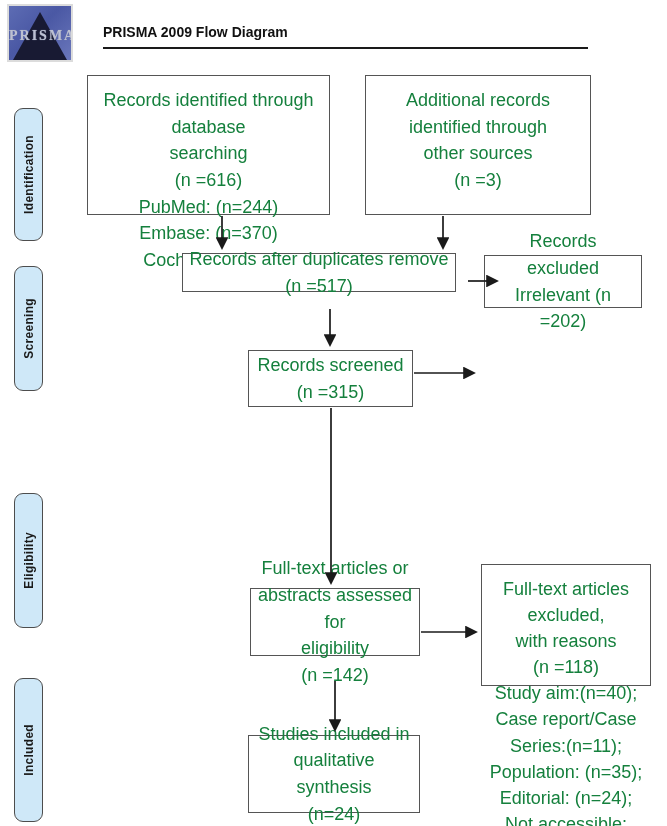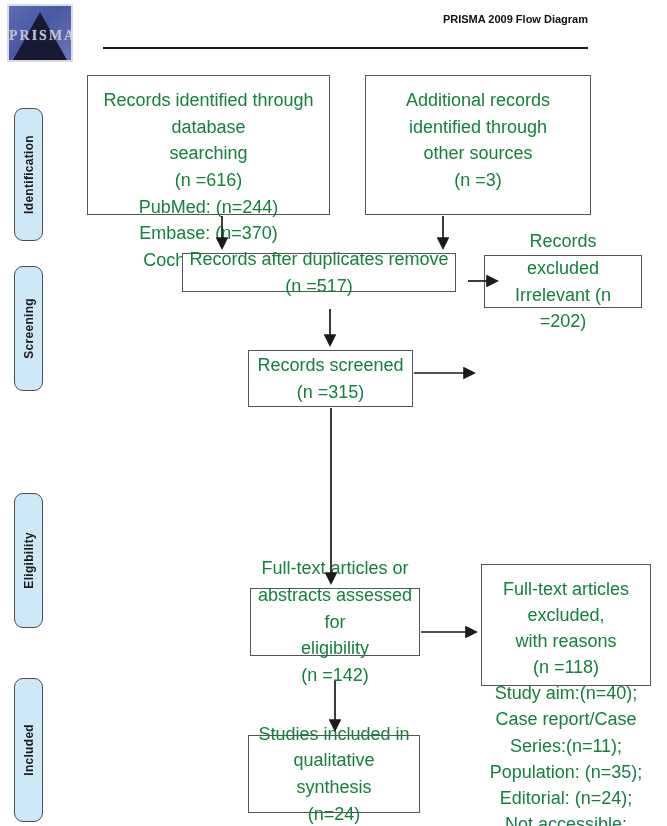"PRISMA 2009 Flow Diagram" .title { font-size: 11px -> 14px; text-align: right -> left; top: 13px -> 24px }
